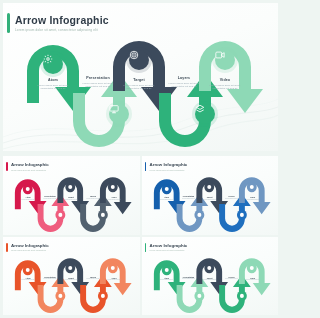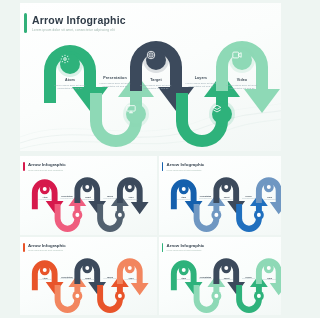"Arrow Infographic" .page { margin-left: 17px -> none }
